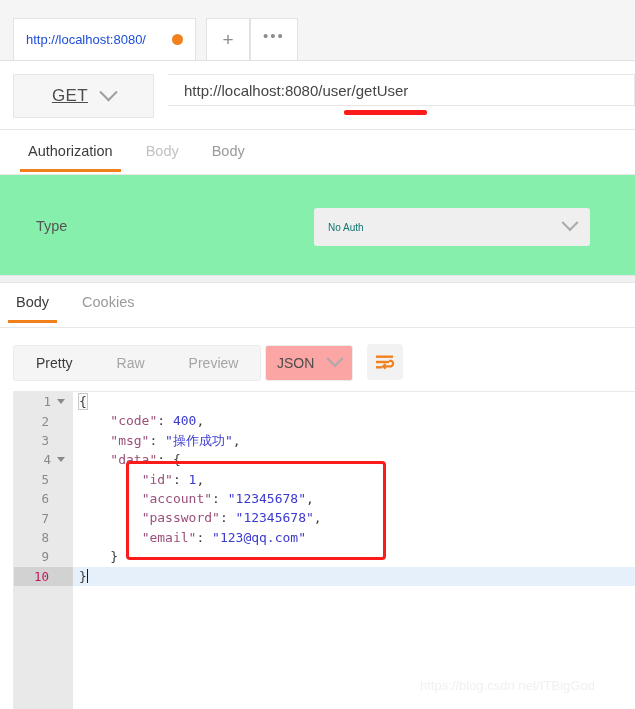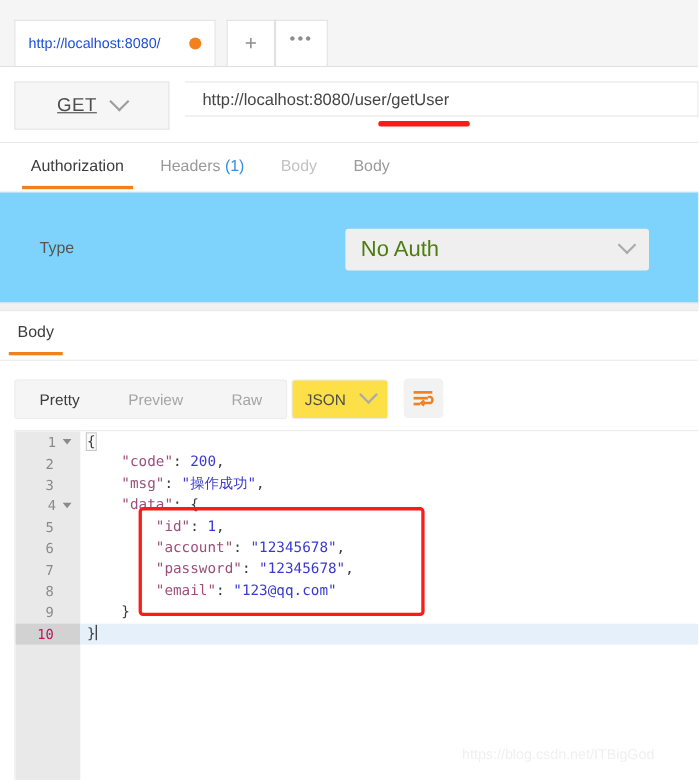"Headers (1)" div.rtab { html: <div><span>Headers</span><span> (1)</span></div> -> none }
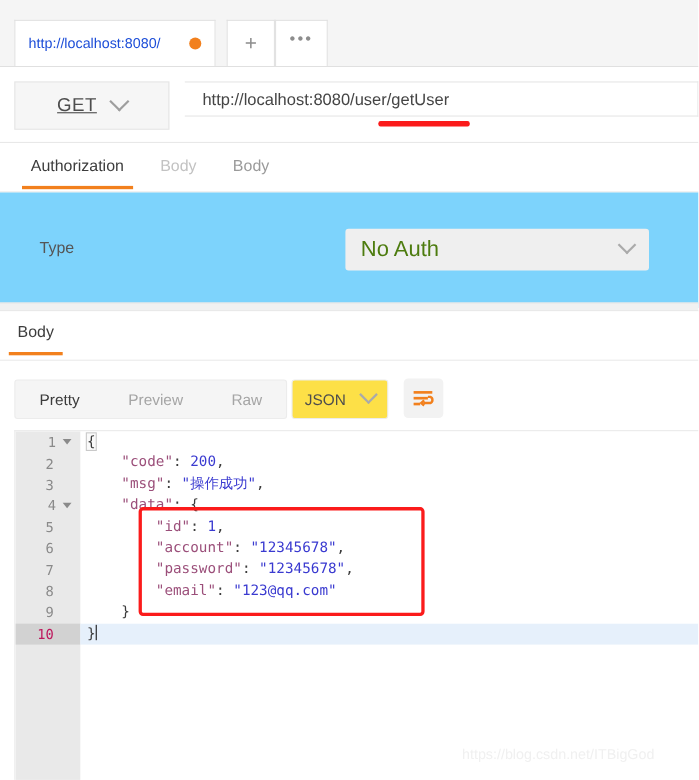"Type" .auth-panel { background: #7dd3fc -> #86efac }
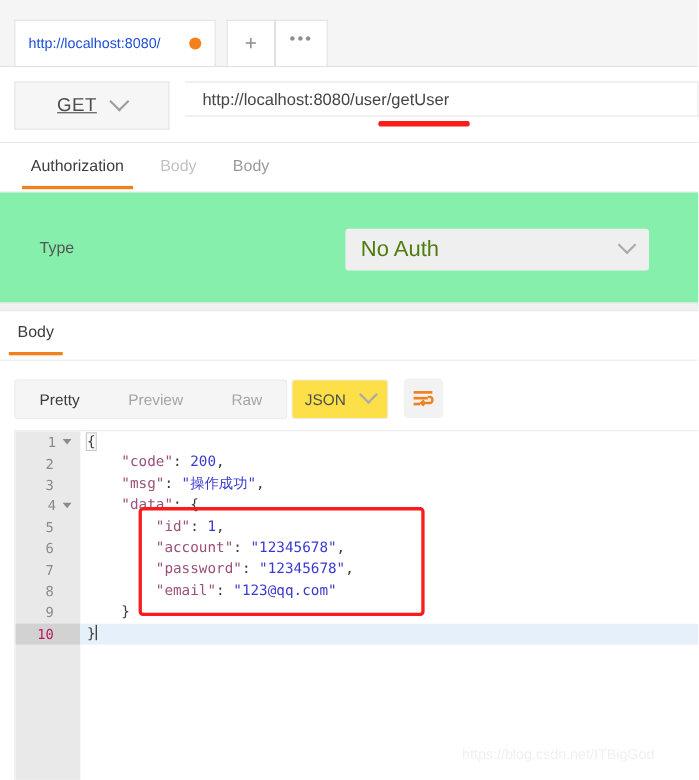"No Auth" .auth-select .val { color: #4d7c0f -> #0f766e; font-size: 20px -> 10px }
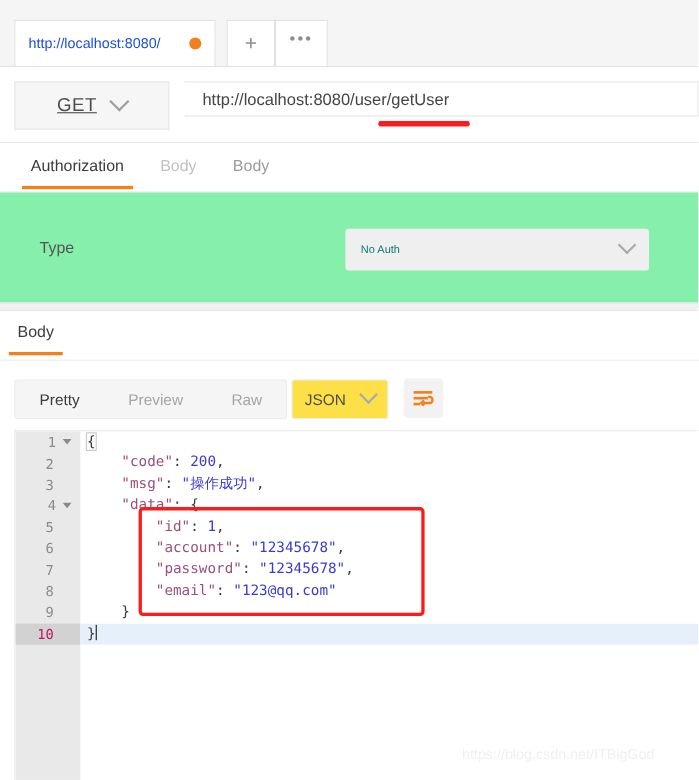"Cookies" div.rtab { html: none -> <div><span>Cookies</span></div> }
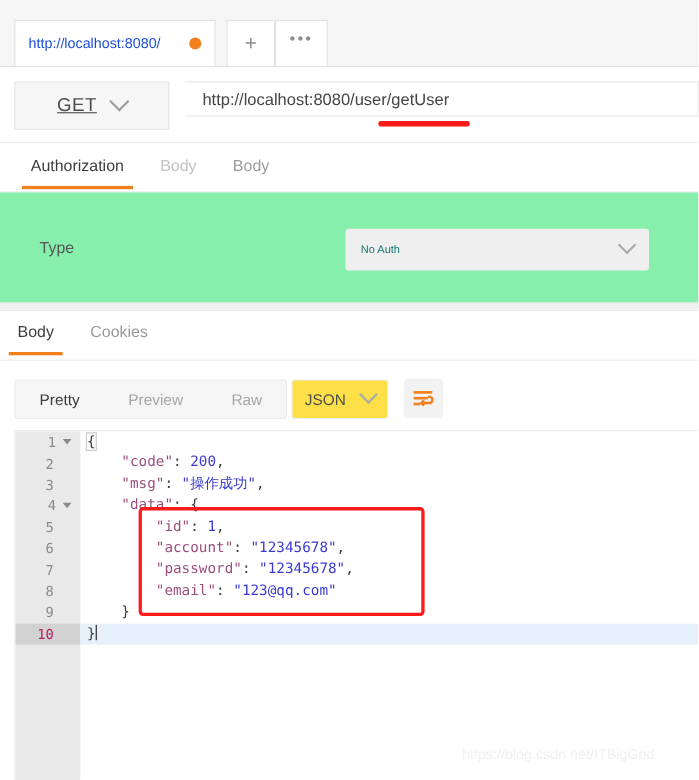"Preview" div.seg-item { order: before "Raw" -> after "Raw" }
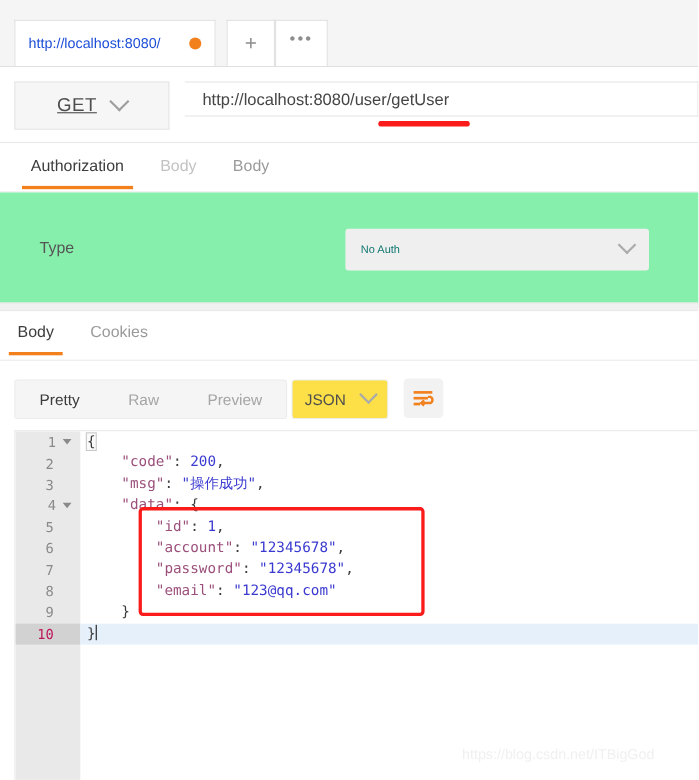"JSON" .fmt-select { background: #fde047 -> #fca5a5 }
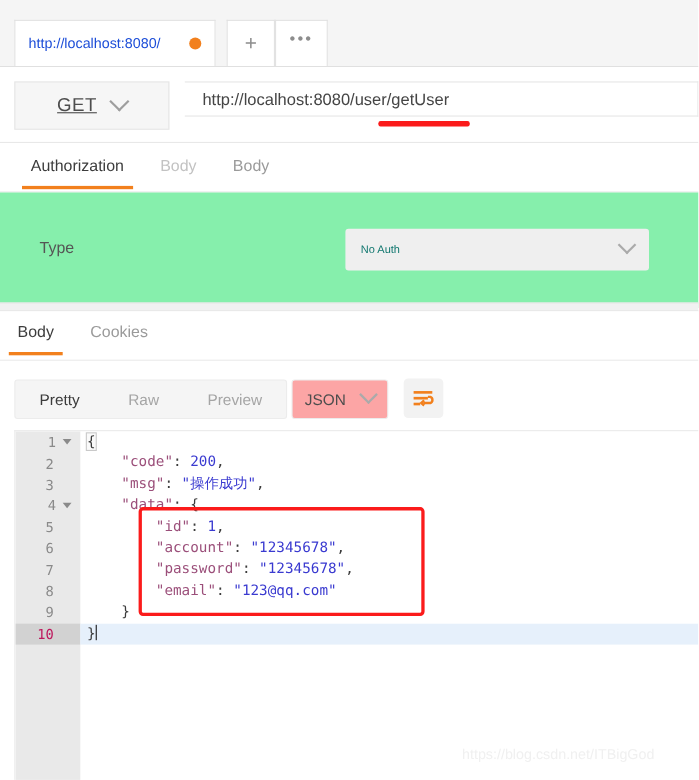"200" span.n { text: 200 -> 400 }
